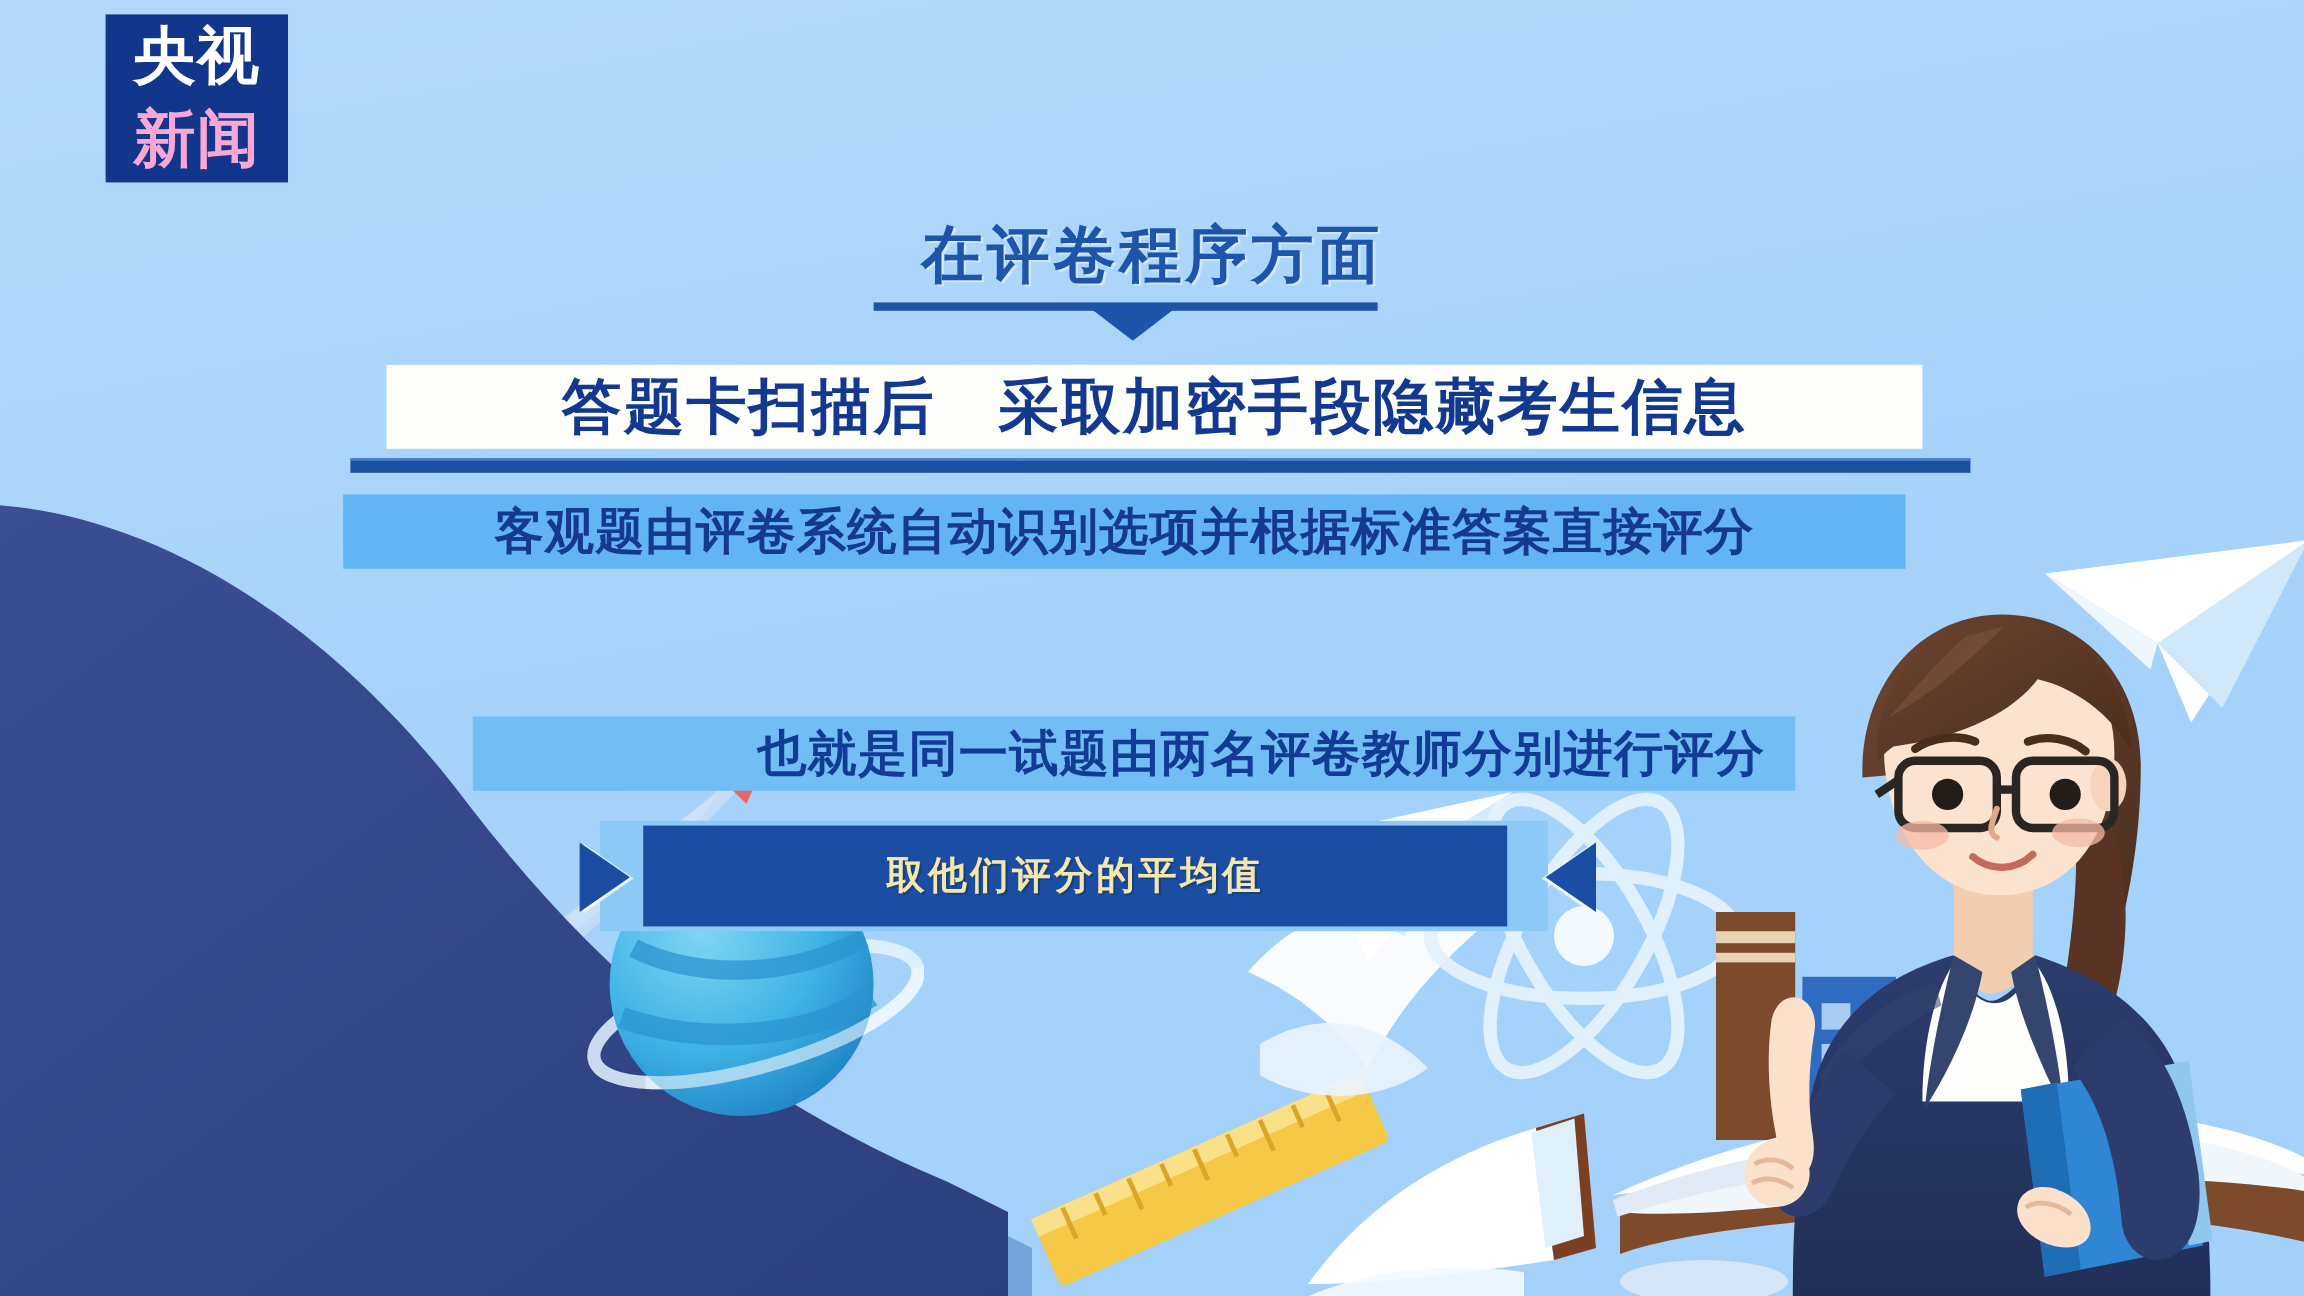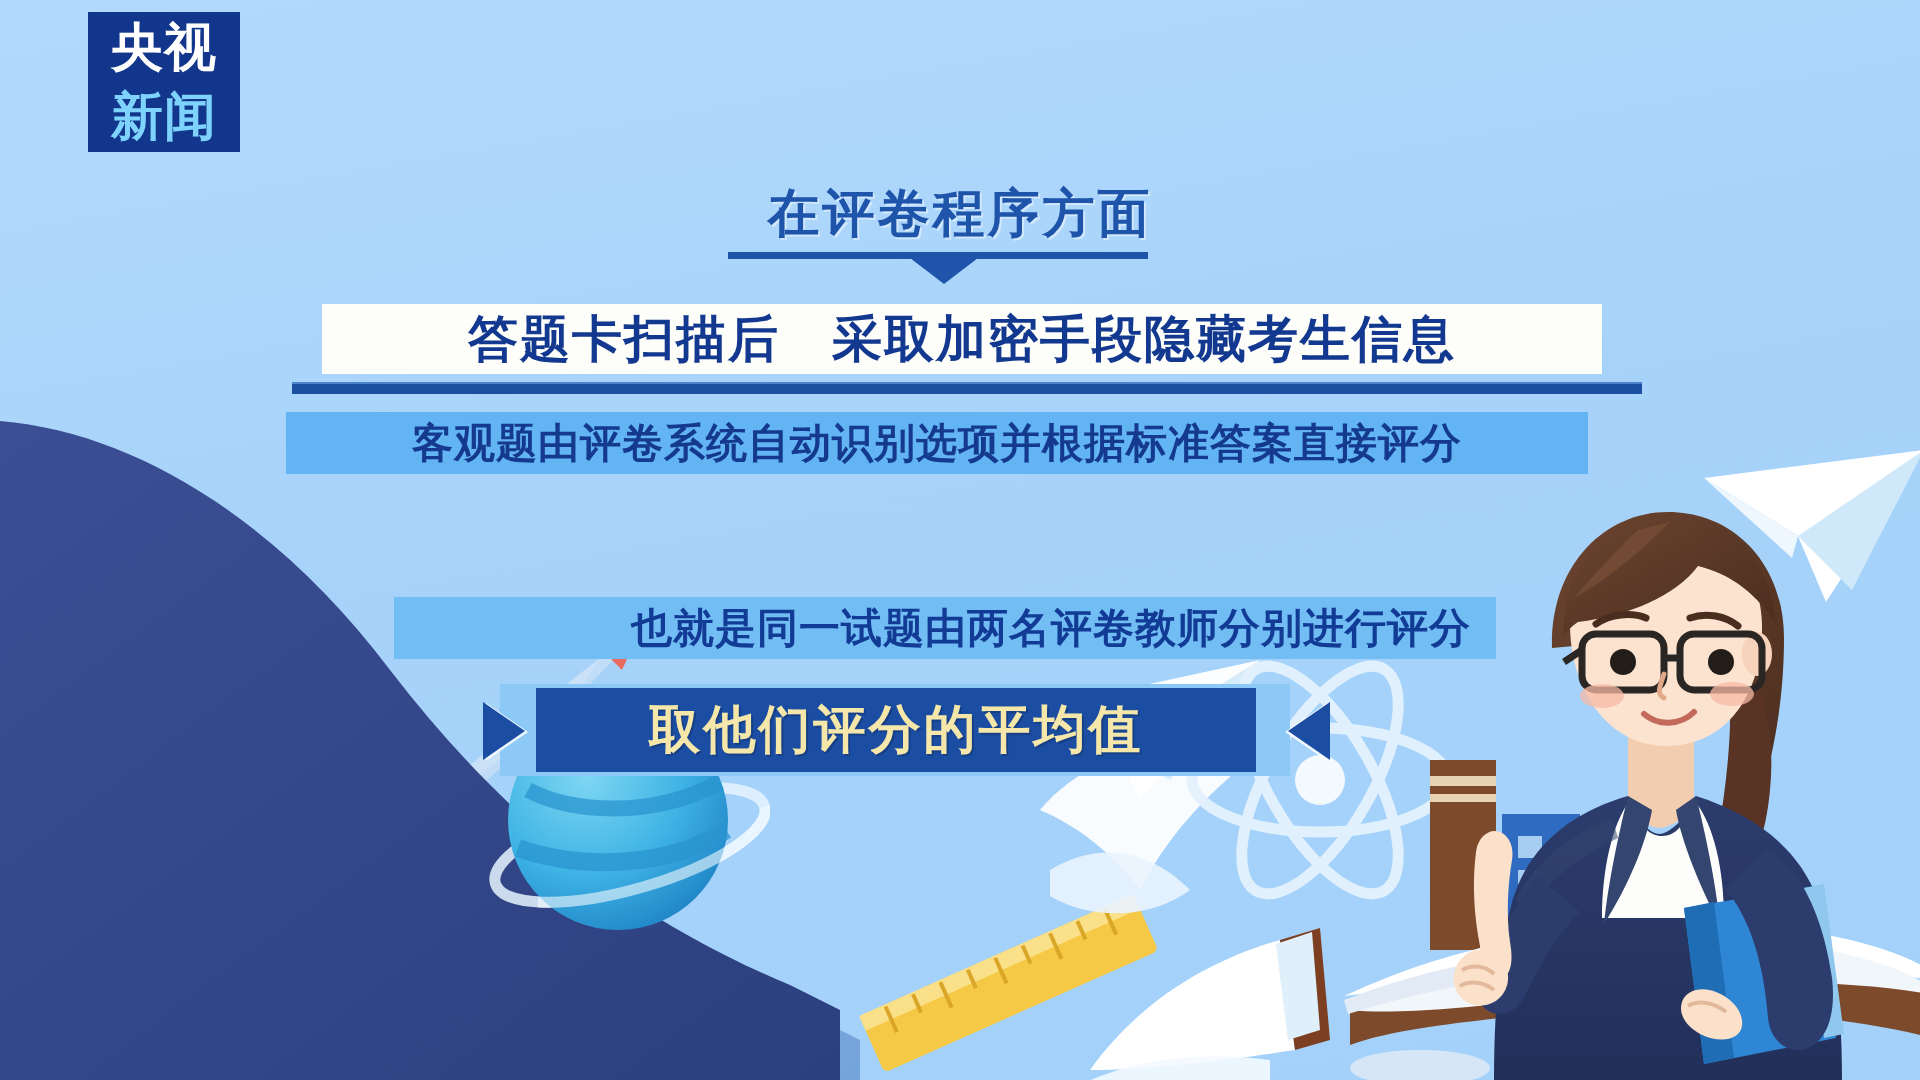"新闻" #logo .r2 { color: #7dd3fc -> #f9a8d4 }
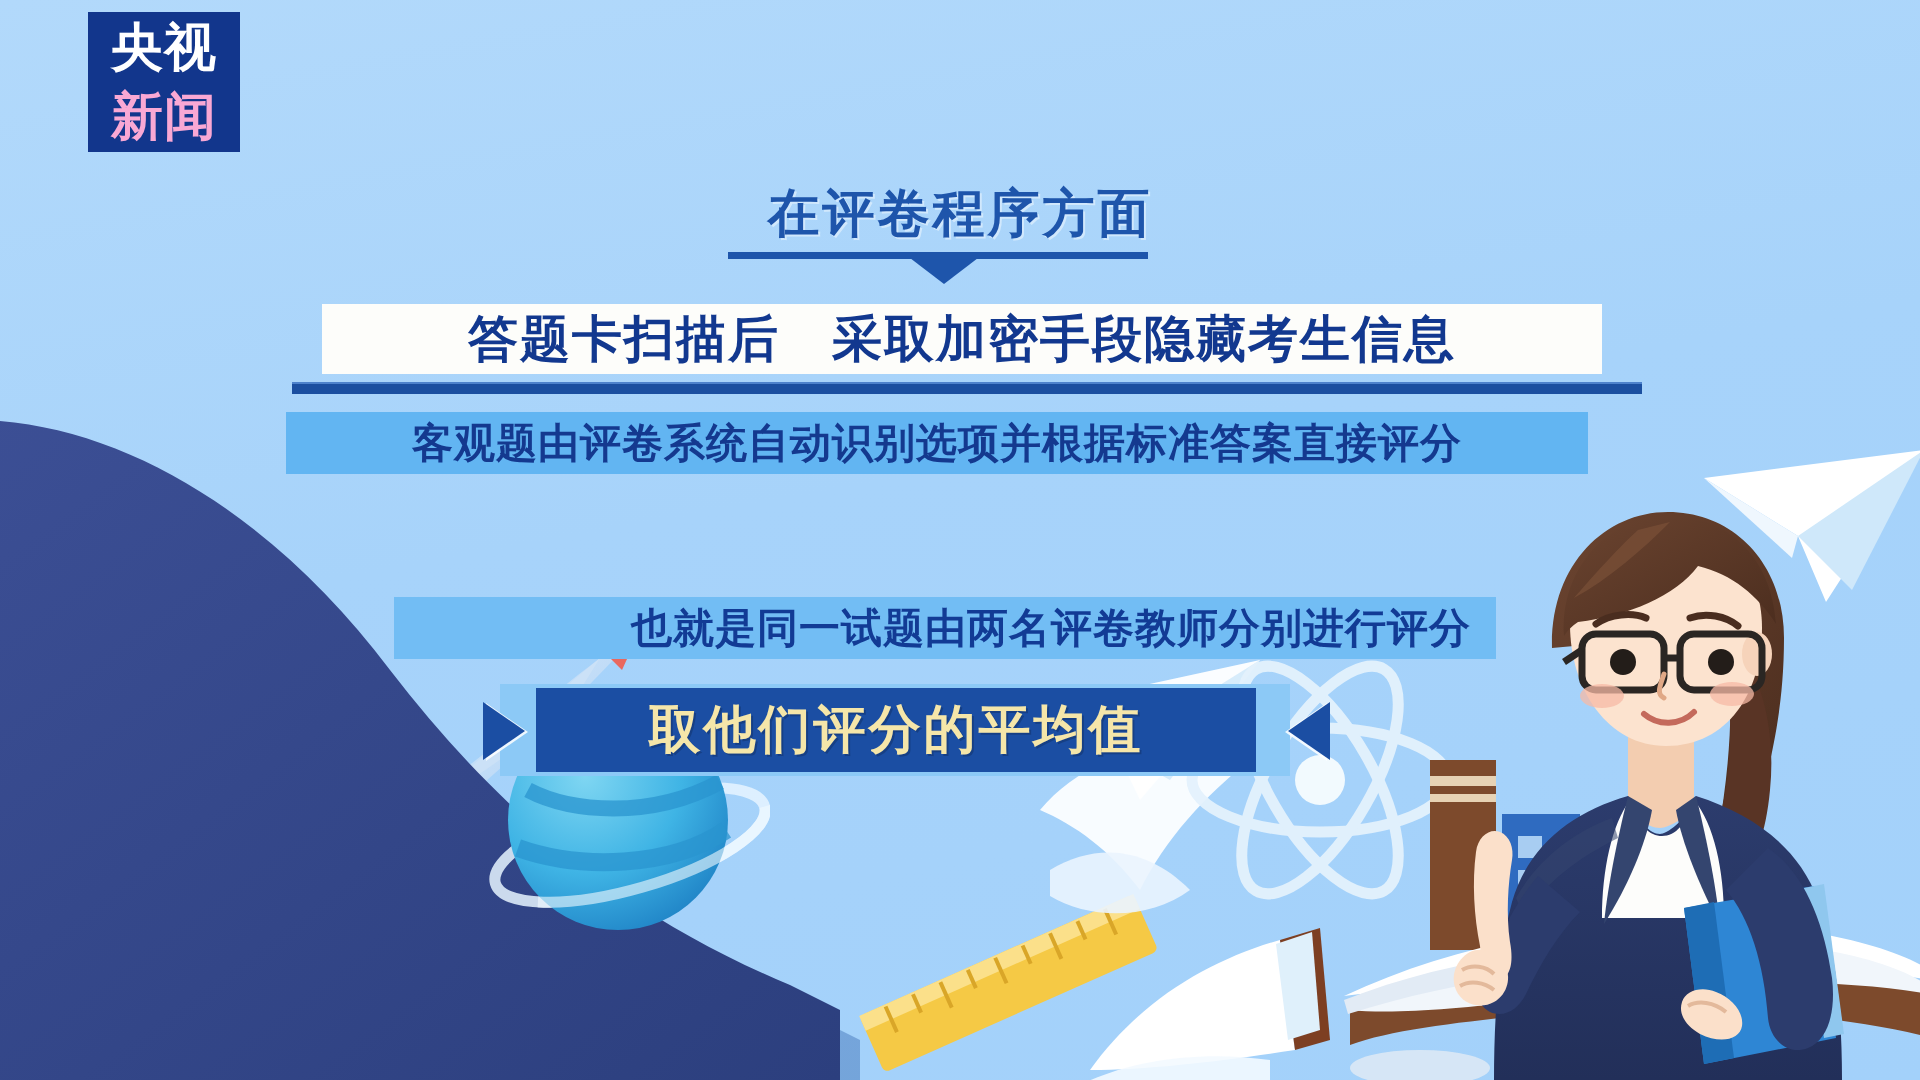"取他们评分的平均值" #line5 { font-size: 52px -> 32px }
